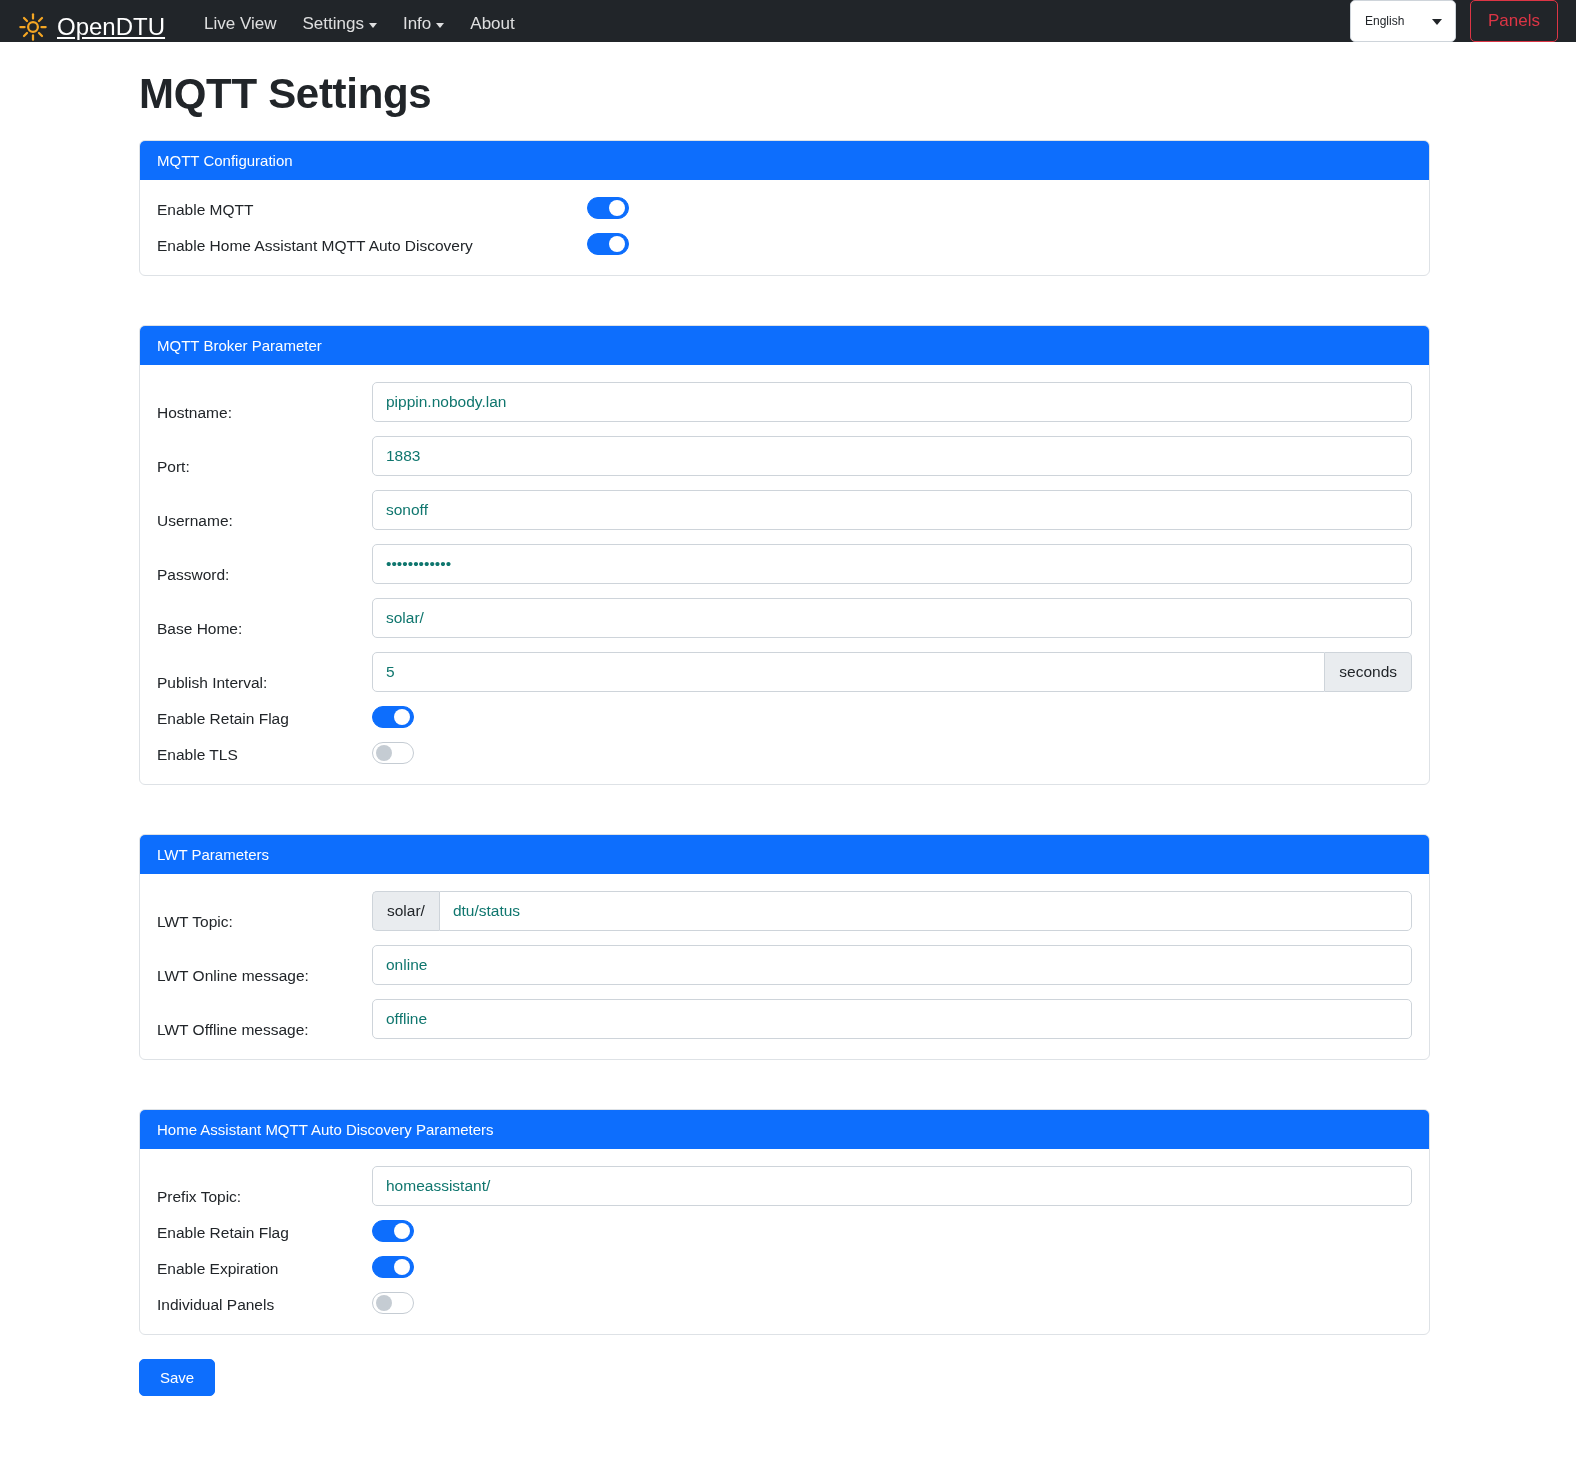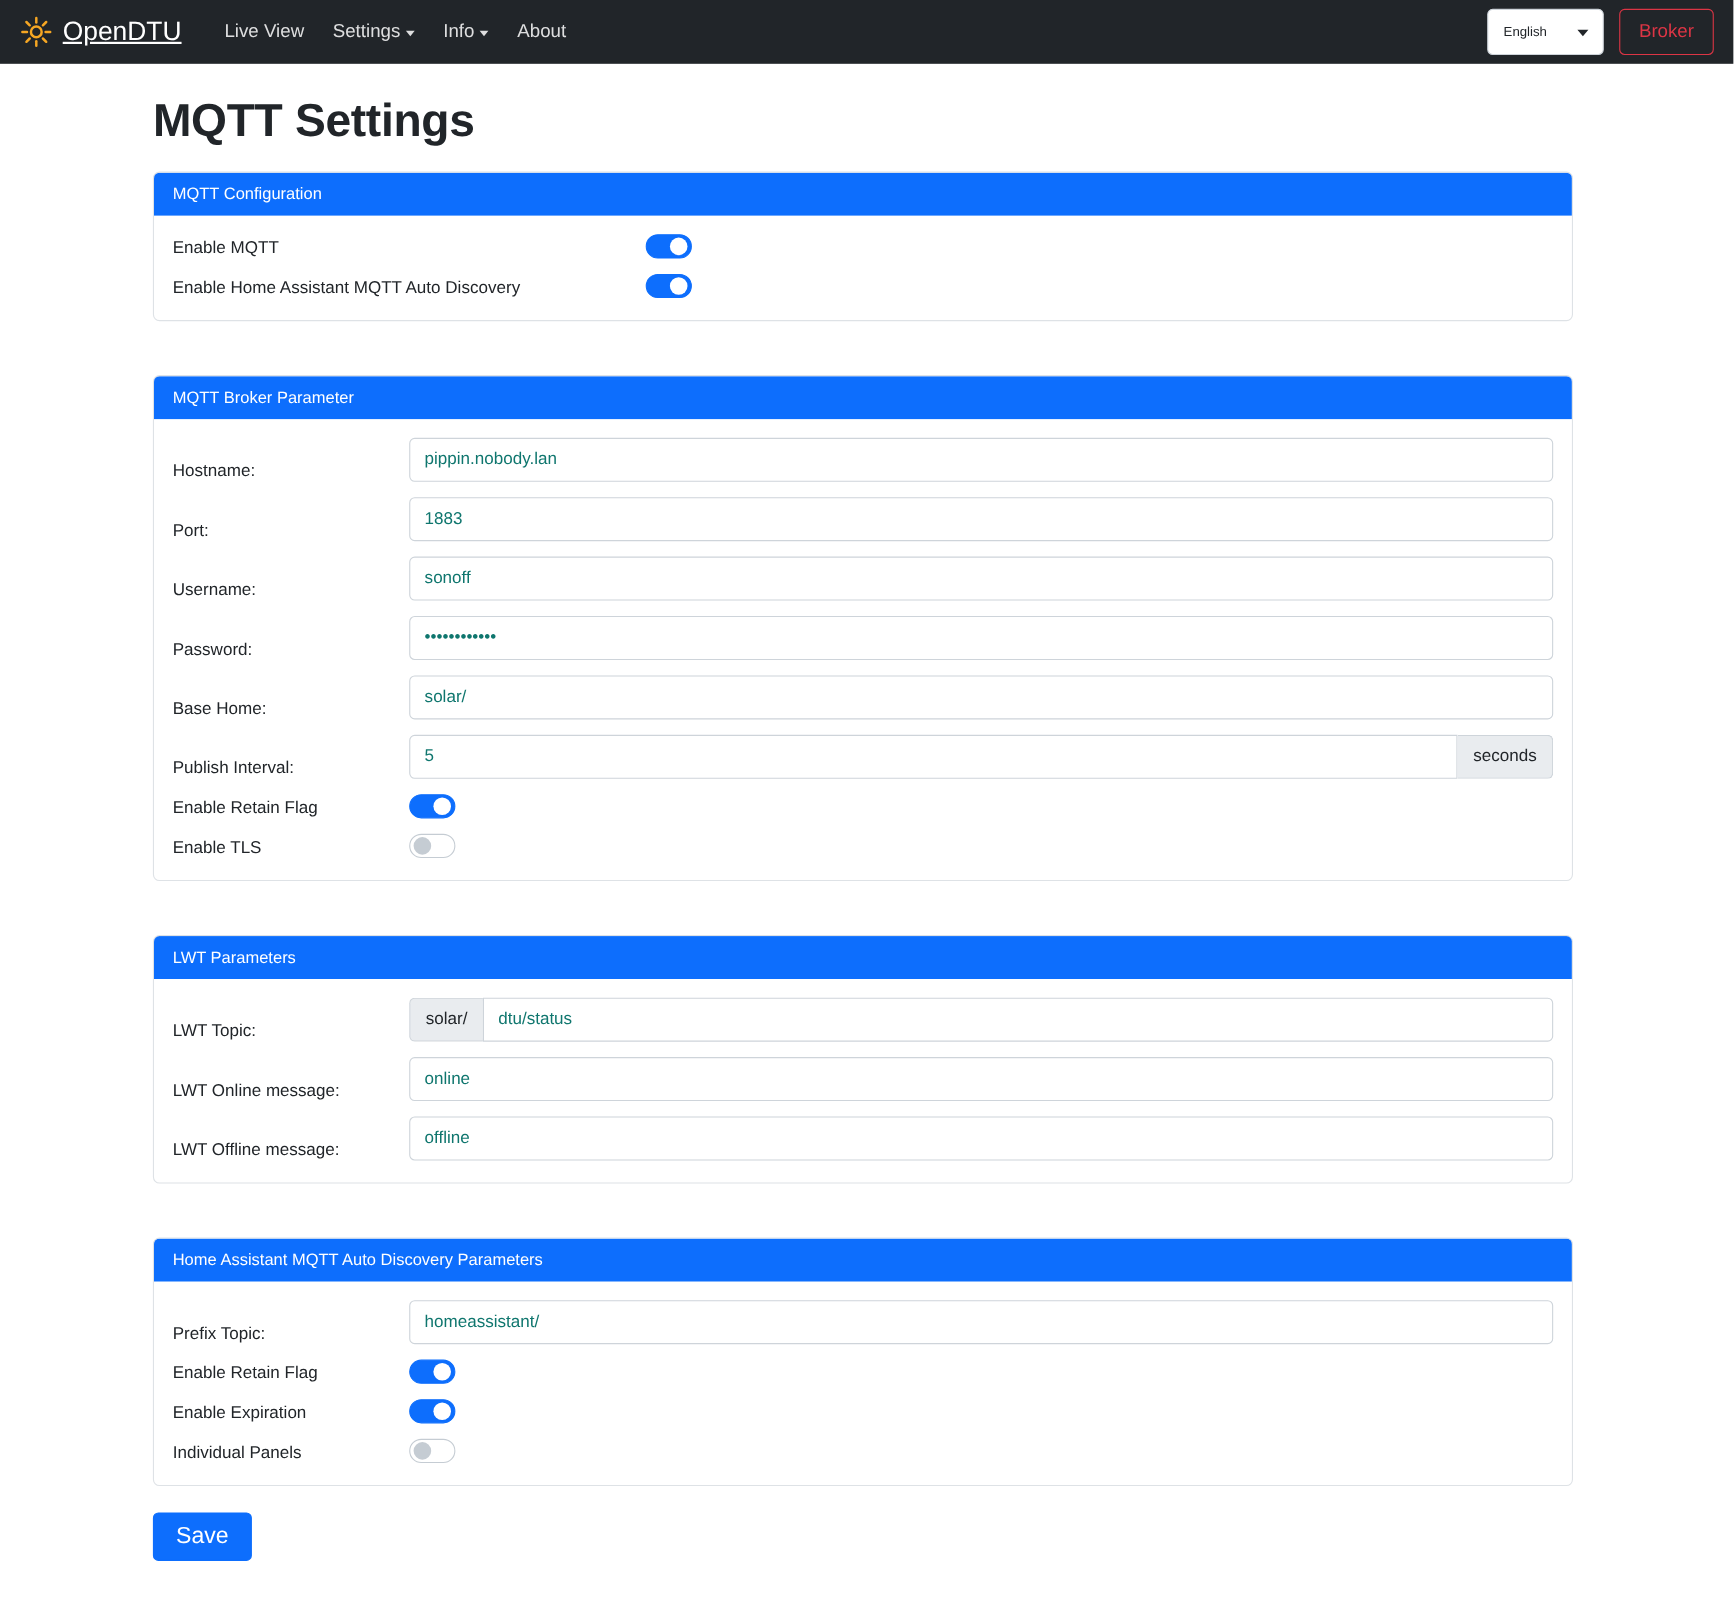"OpenDTU" .navbar { align-items: center -> flex-end; height: 58px -> 42px }
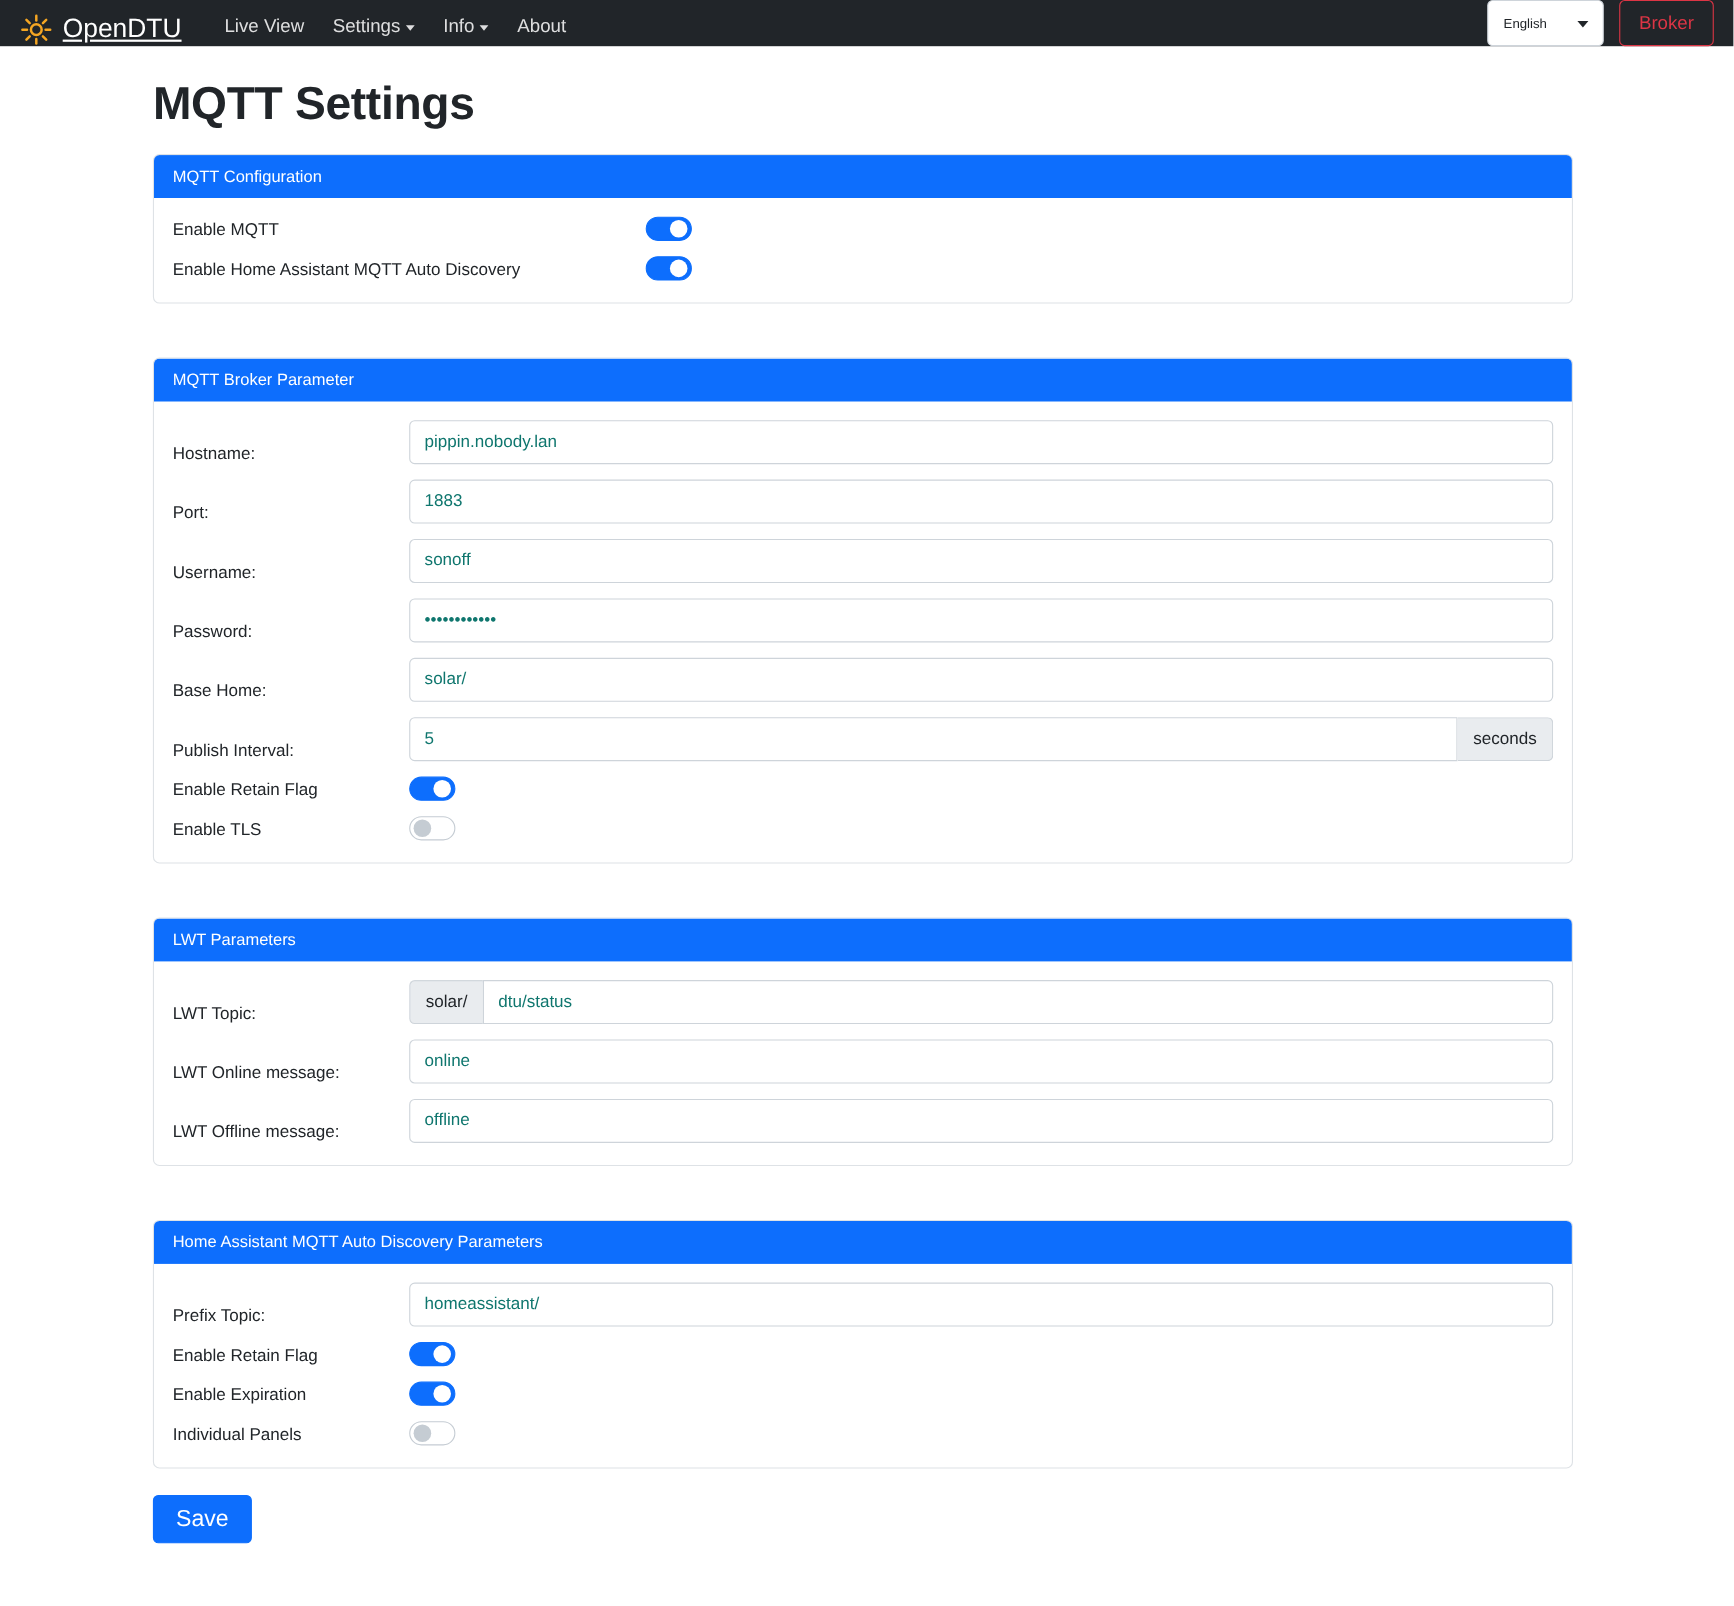"Broker" button.logout-btn { text: Broker -> Panels }
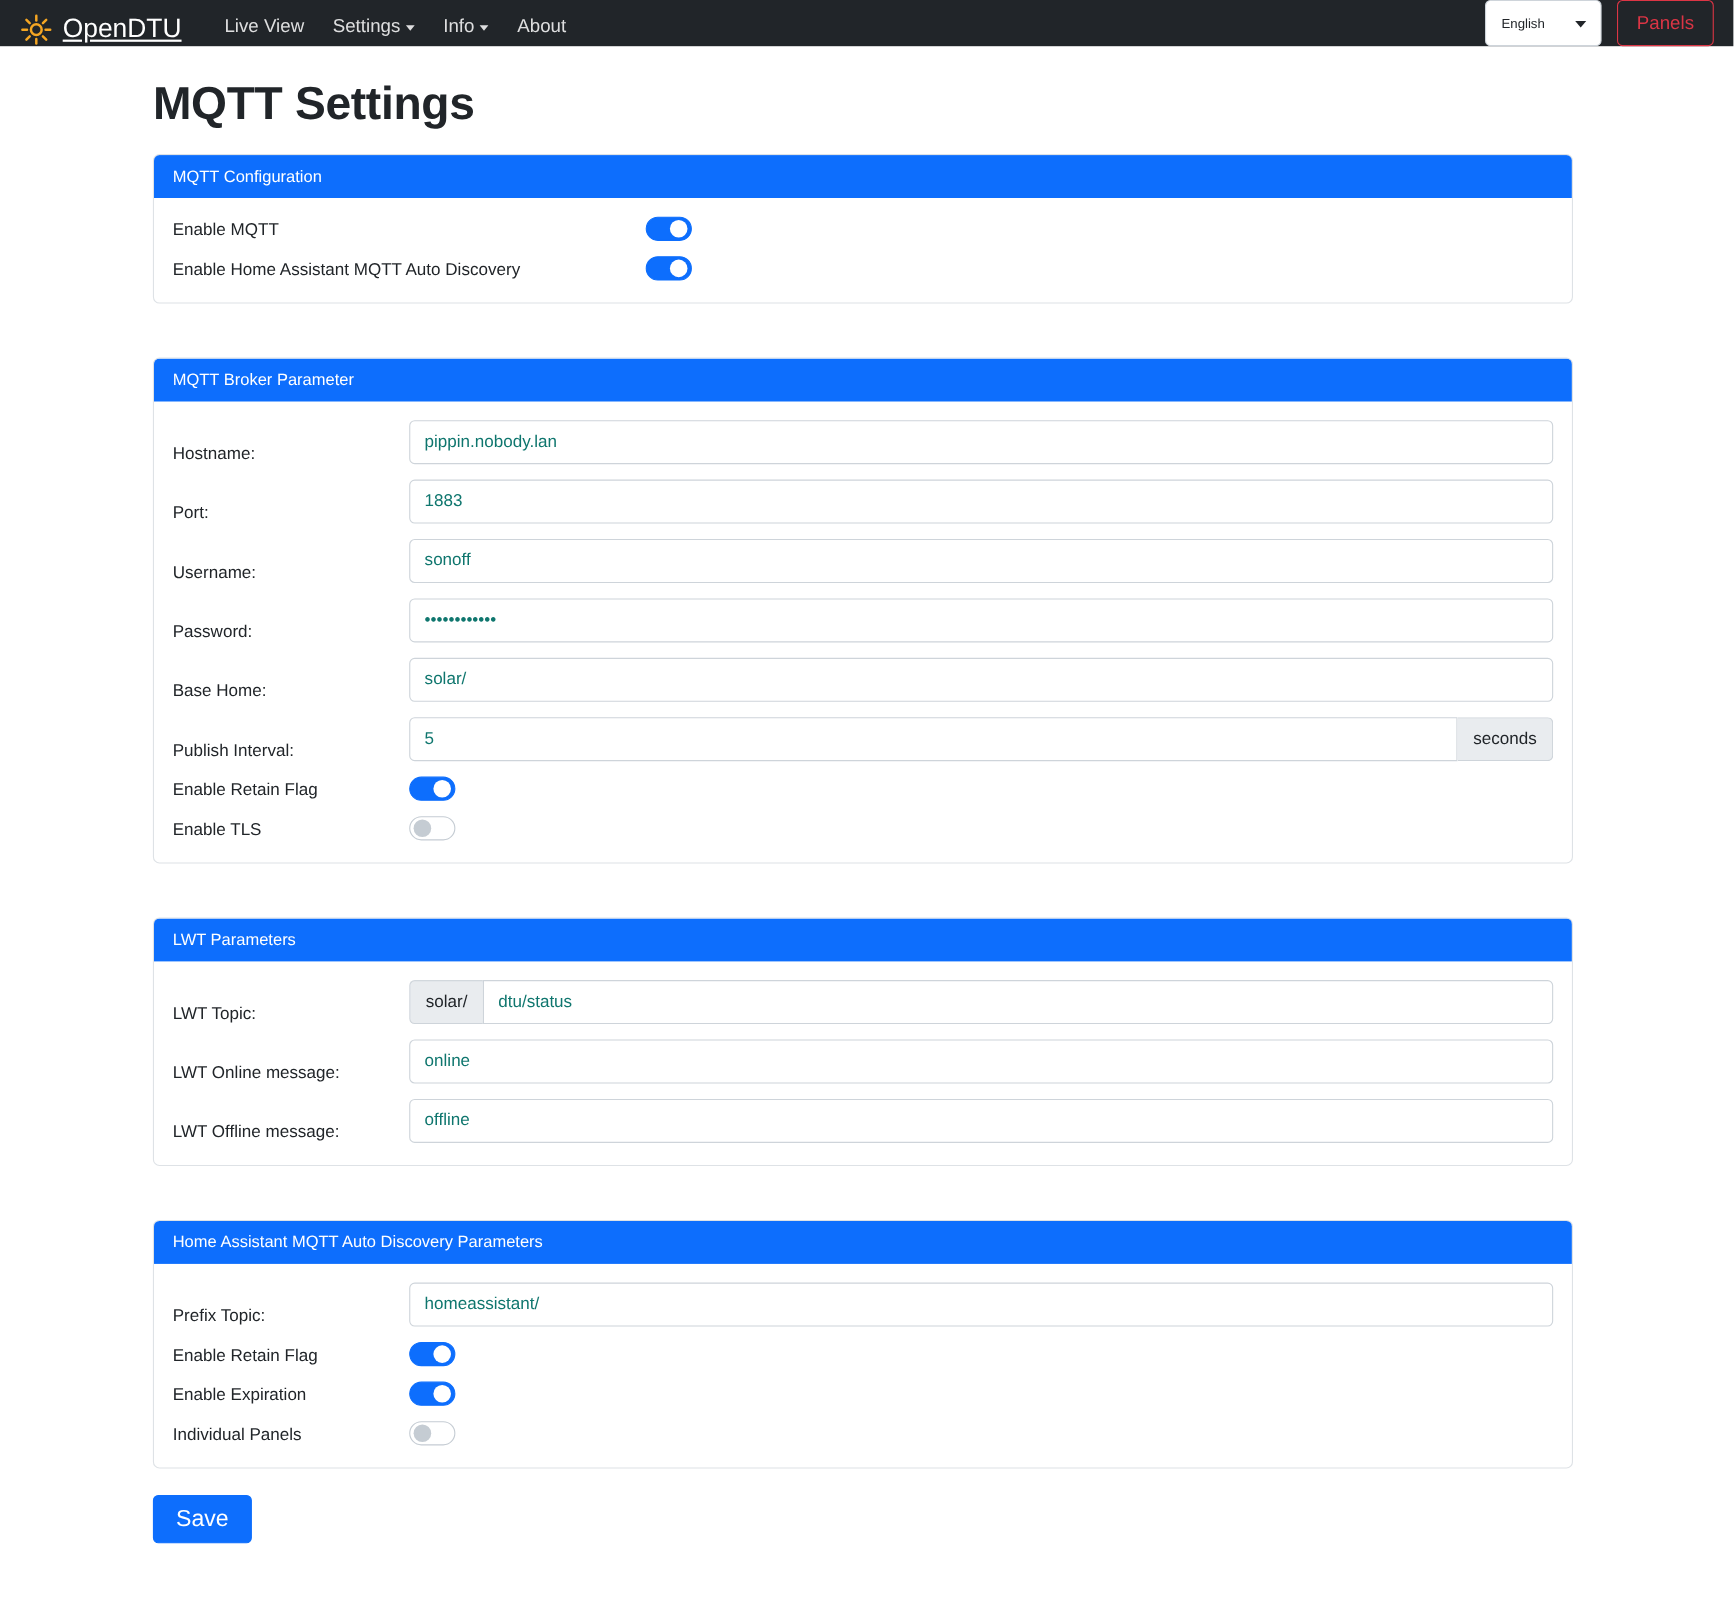"Save" .btn-save { font-size: 21px -> 15px }
